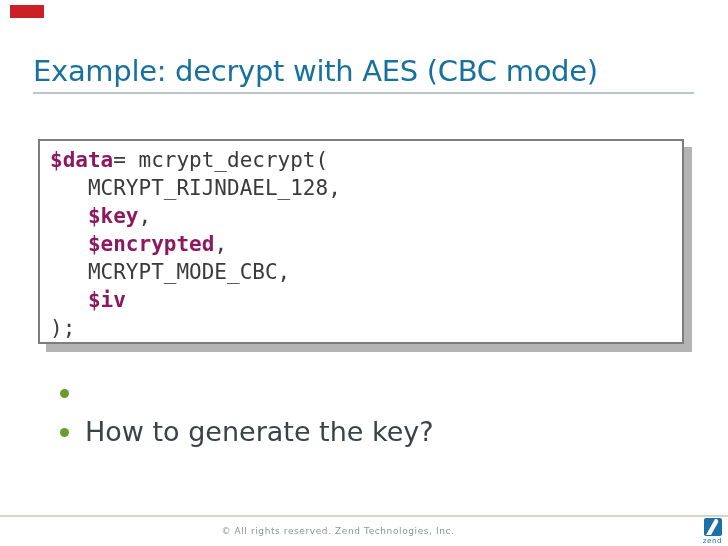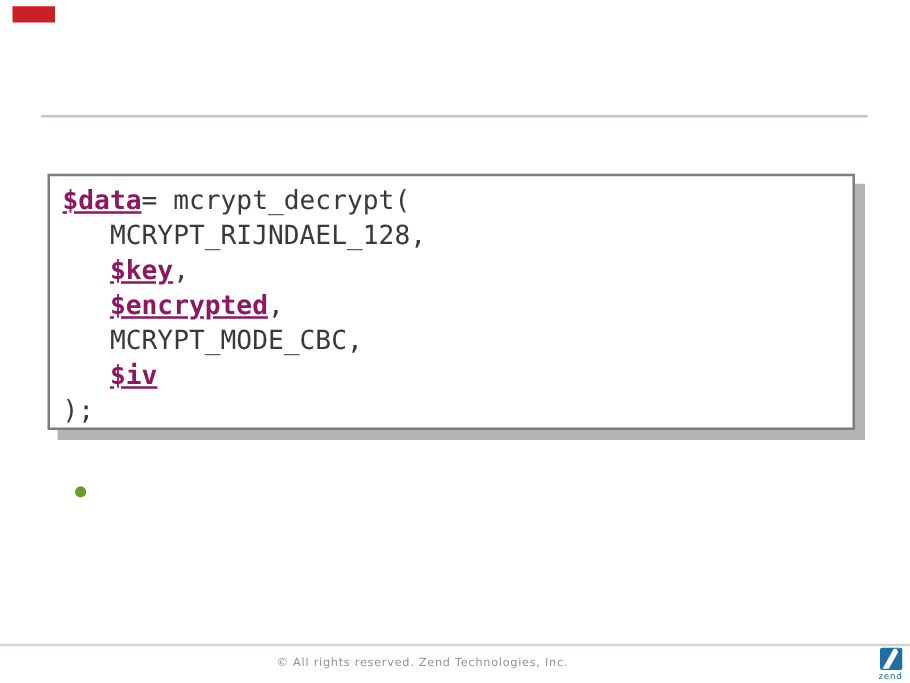"Example: decrypt with AES (CBC" h1.slide-title { html: none -> <h1>Example: decrypt with AES (CBC mode)</h1> }
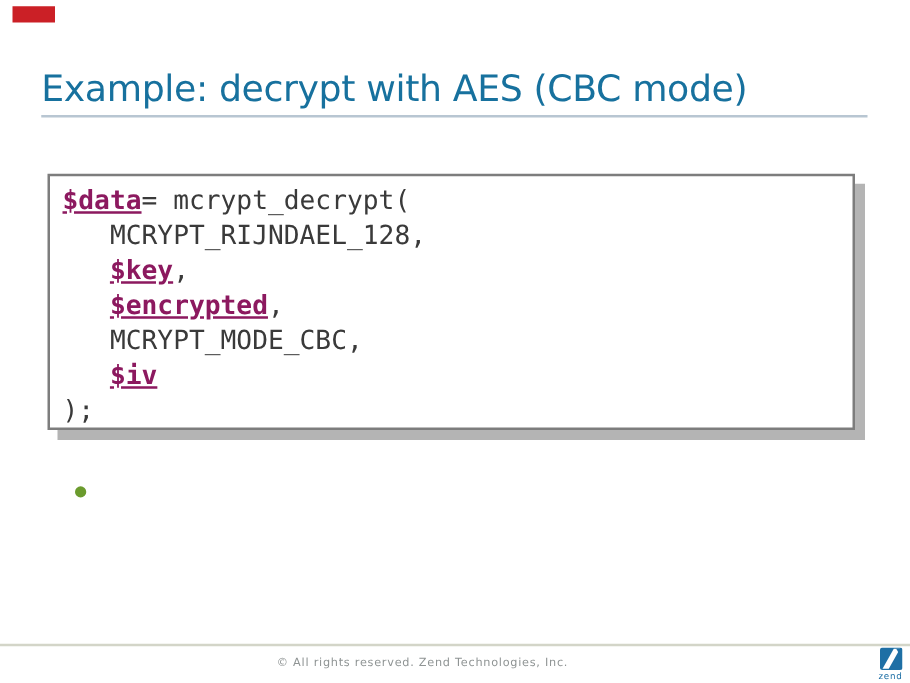"$data" .code-pre .kw { text-decoration: underline -> none }
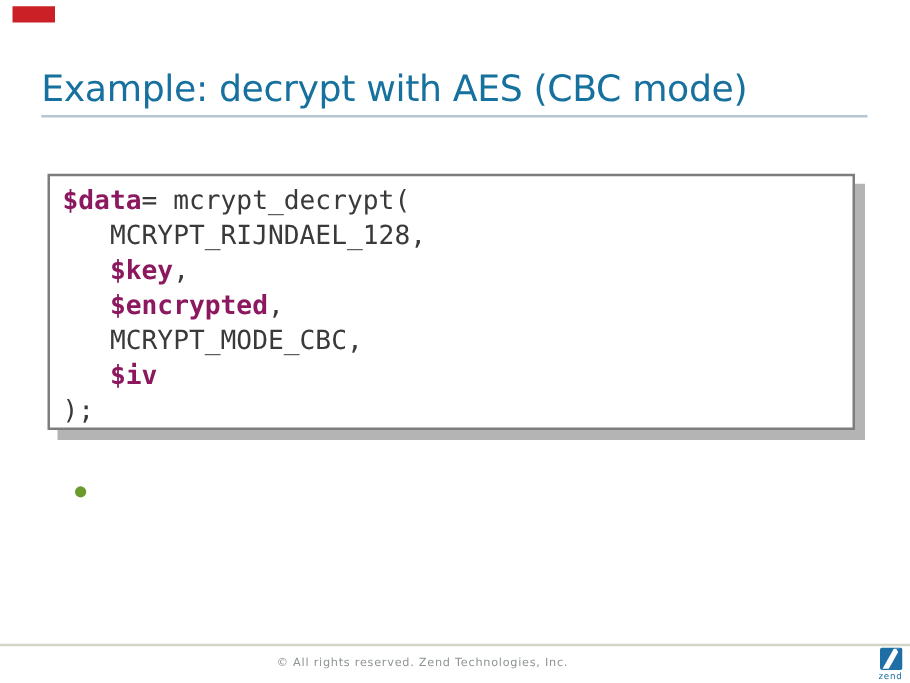"How to generate the key?" li.bullet-item { html: none -> <li> <span></span> <span>How to generate the key?</span> </li> }
